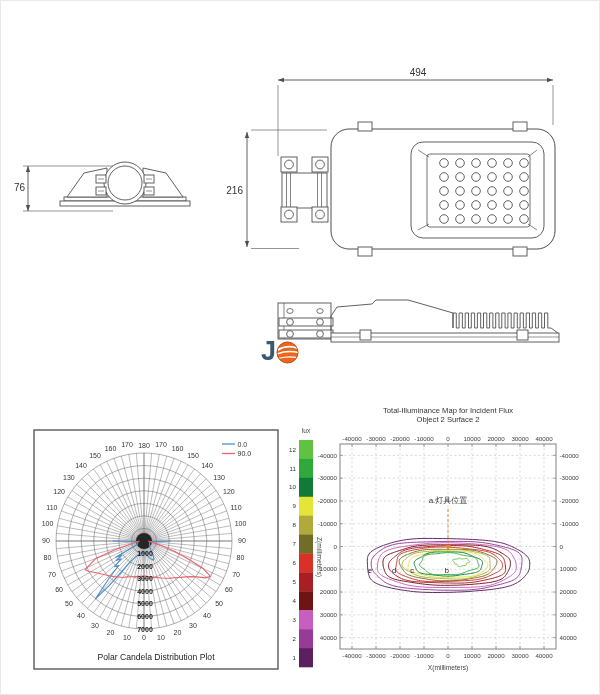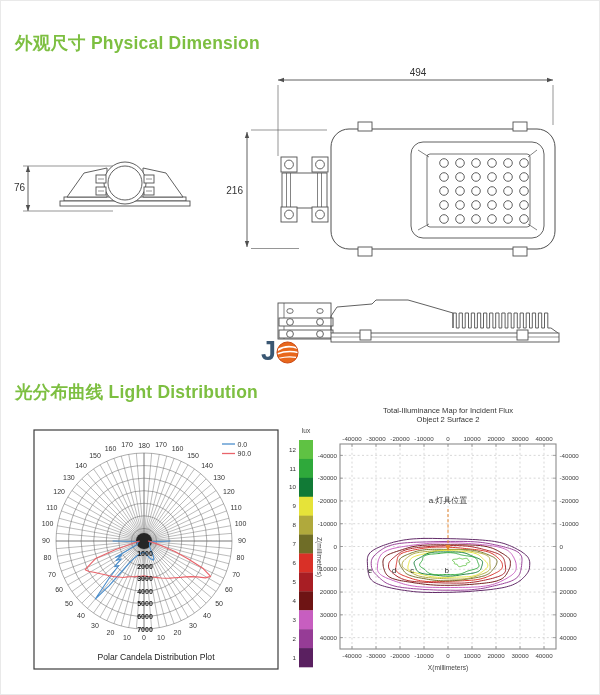"外观尺寸 Physical Dimension" div.heading { html: <div> <span>外观尺寸</span>&nbsp;<span>Physical Dimension</span> </div> -> none }
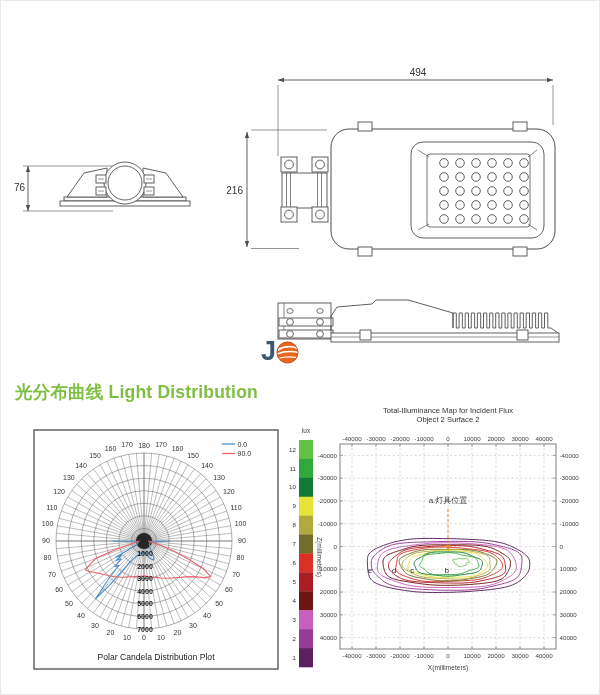"光分布曲线 Light Distribution" div.heading { html: <div> <span>光分布曲线</span>&nbsp;<span>Light Distribution</span> </div> -> none }
